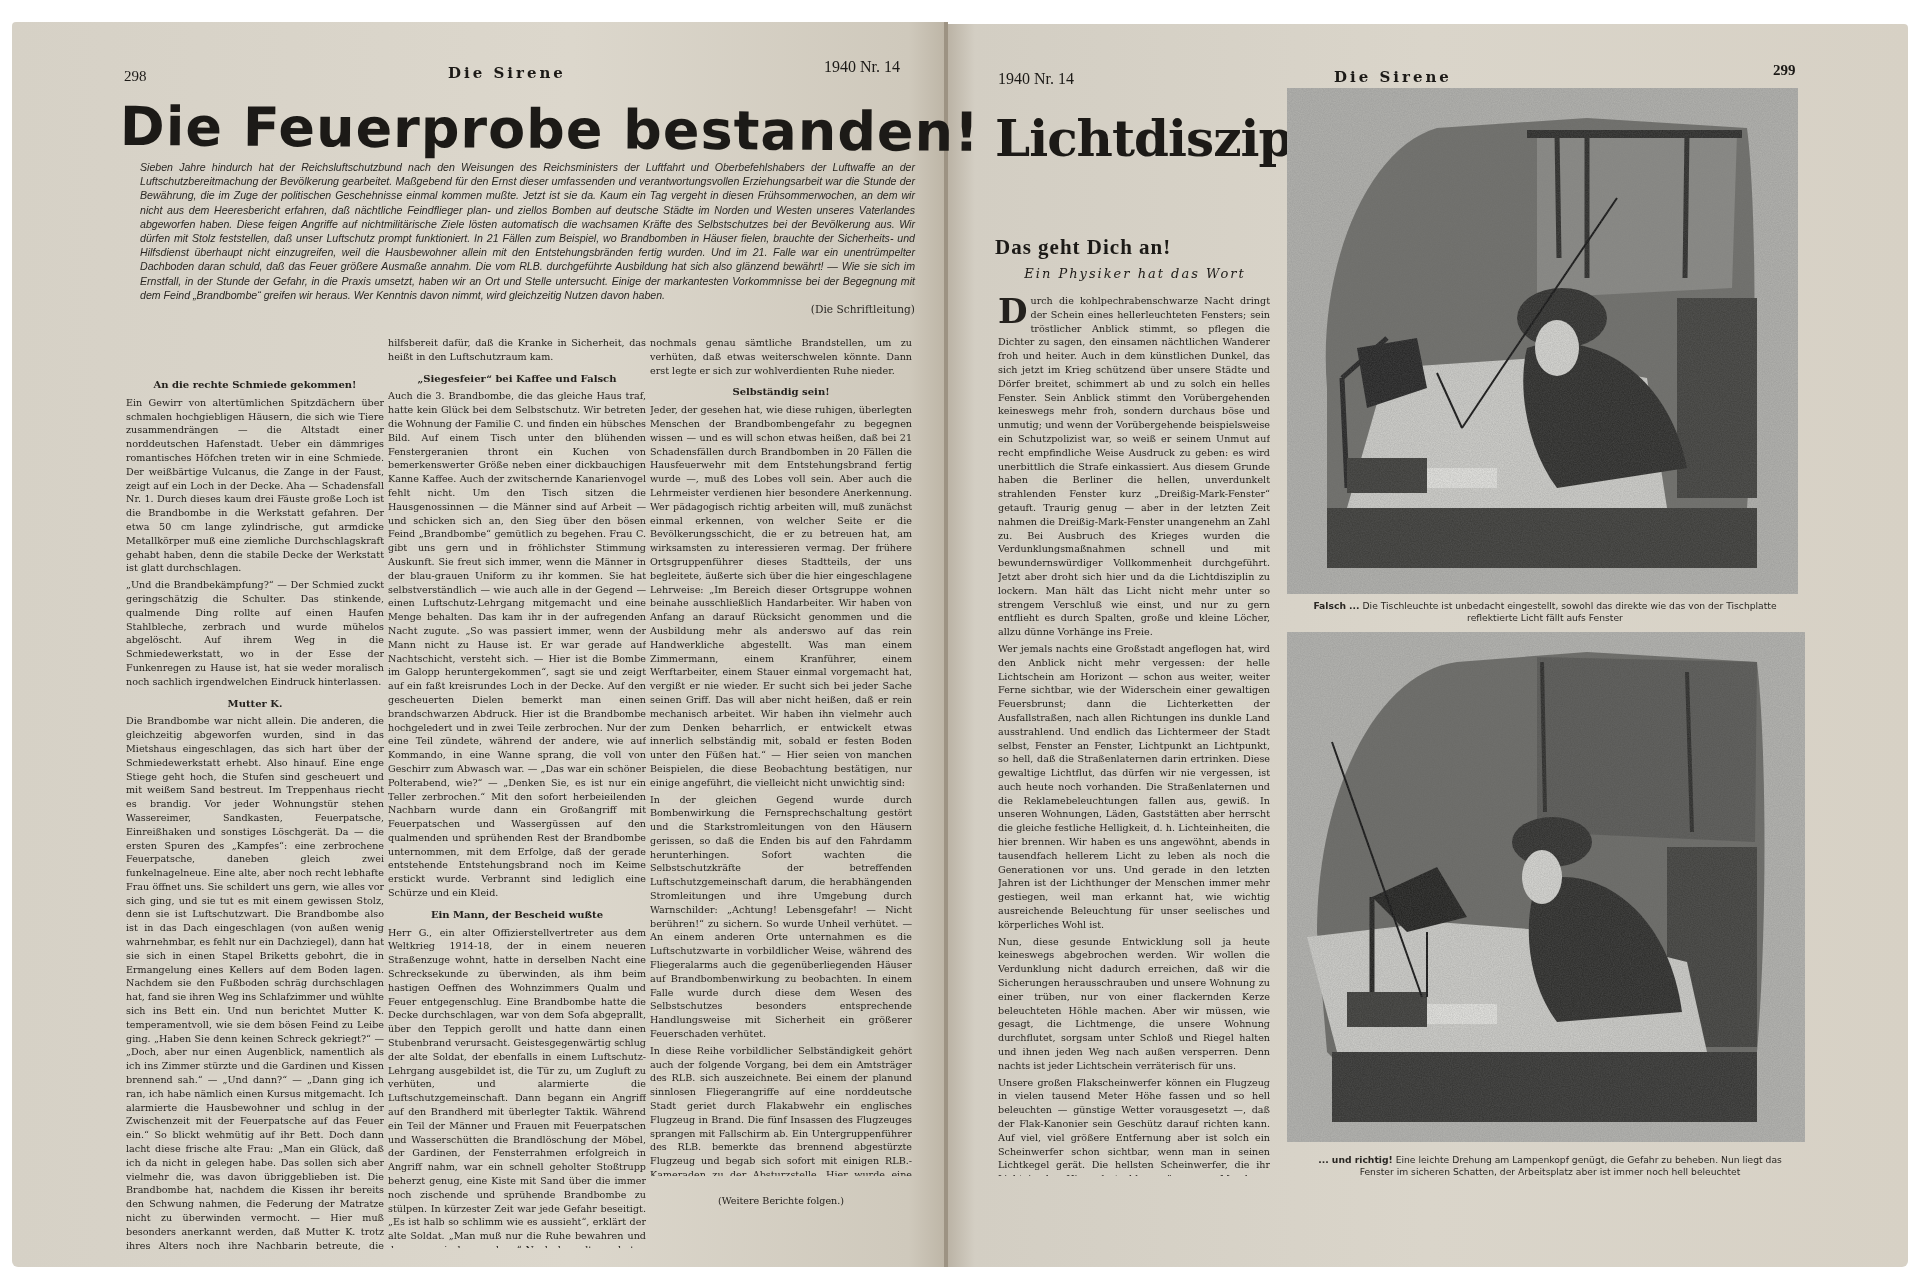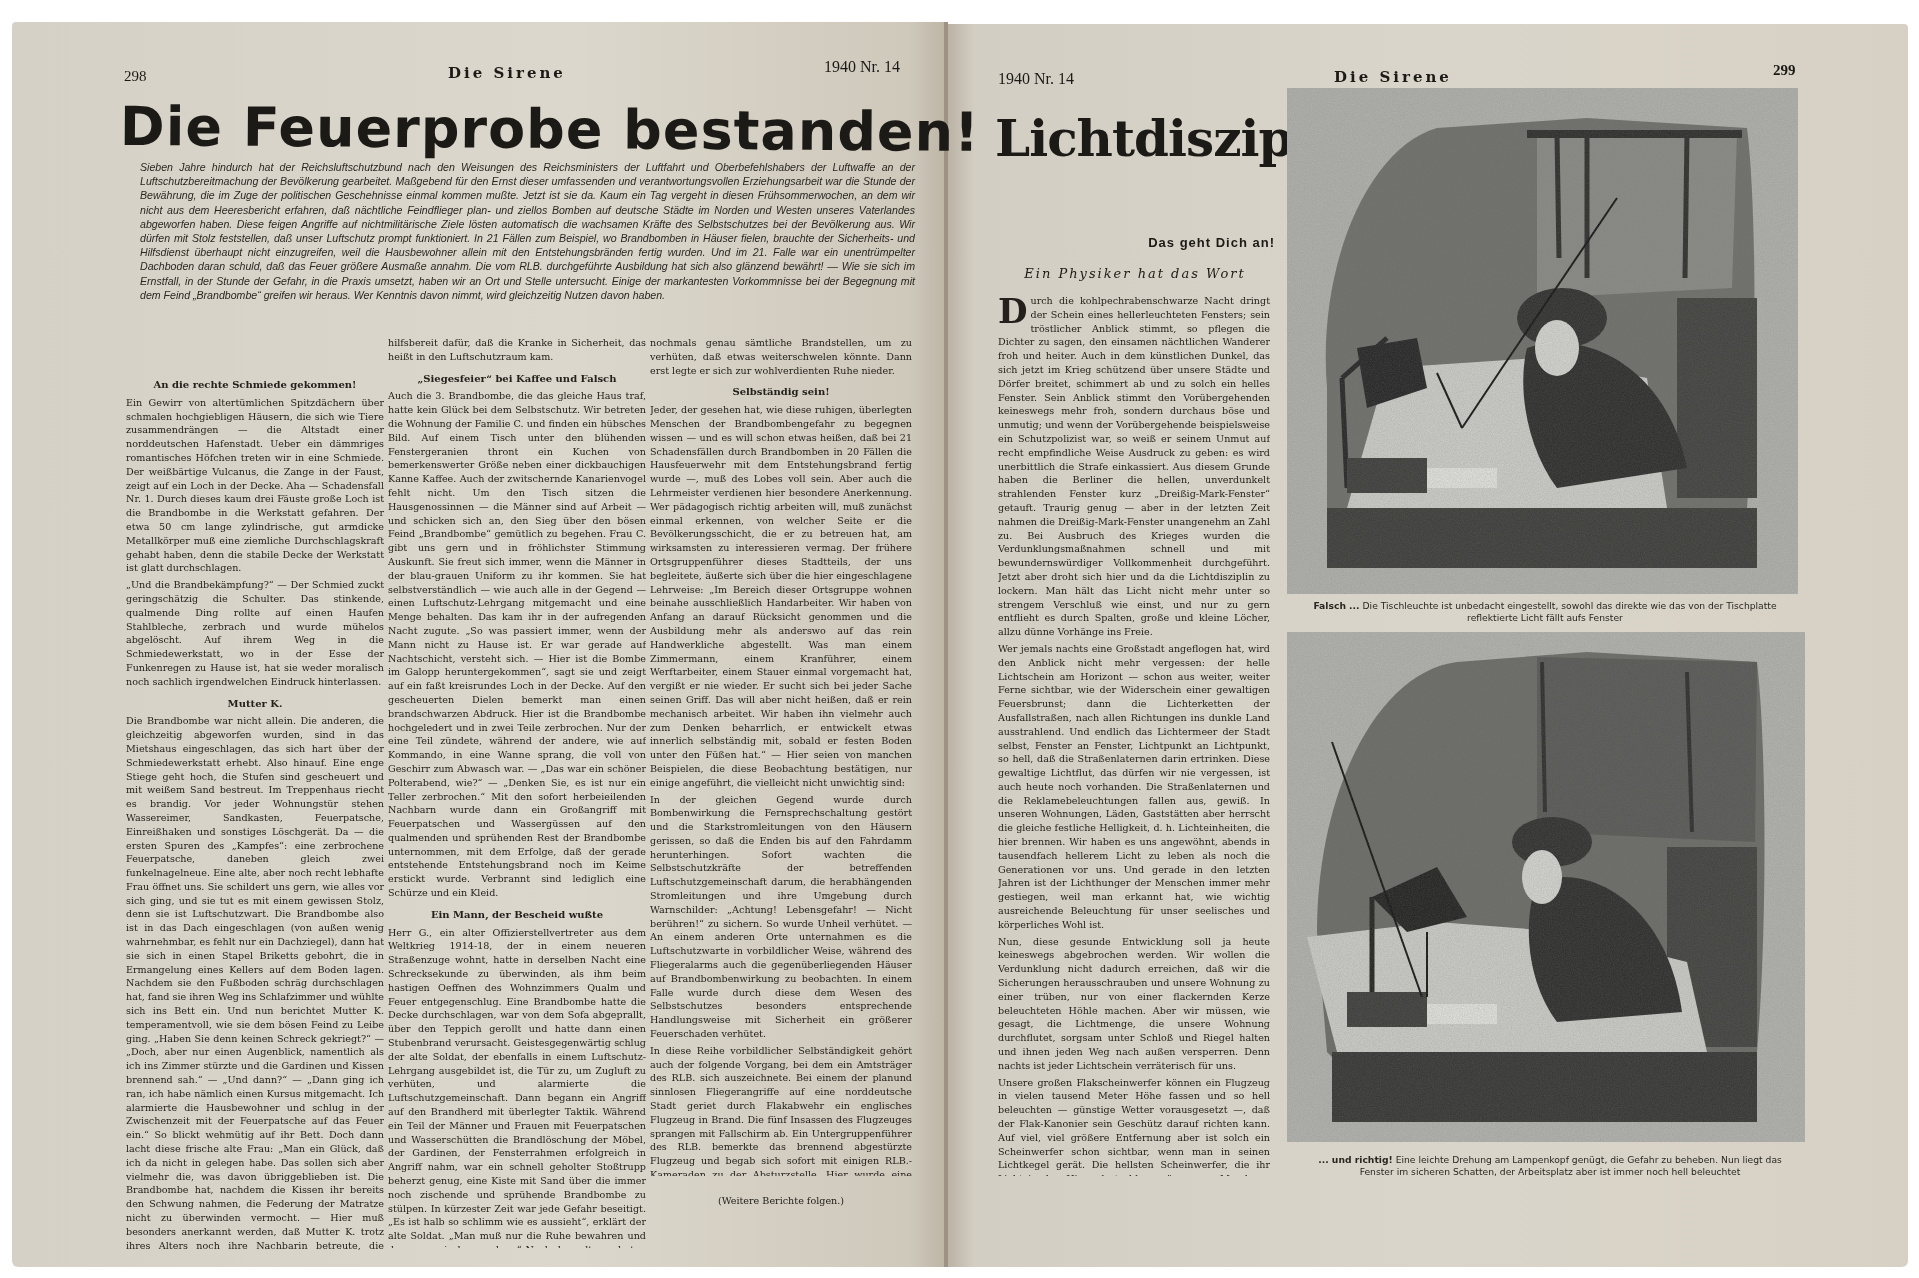"Das geht Dich an!" .kicker { font-family: Liberation Sans, sans-serif -> Liberation Serif, serif; font-size: 13px -> 21px; text-align: right -> left }
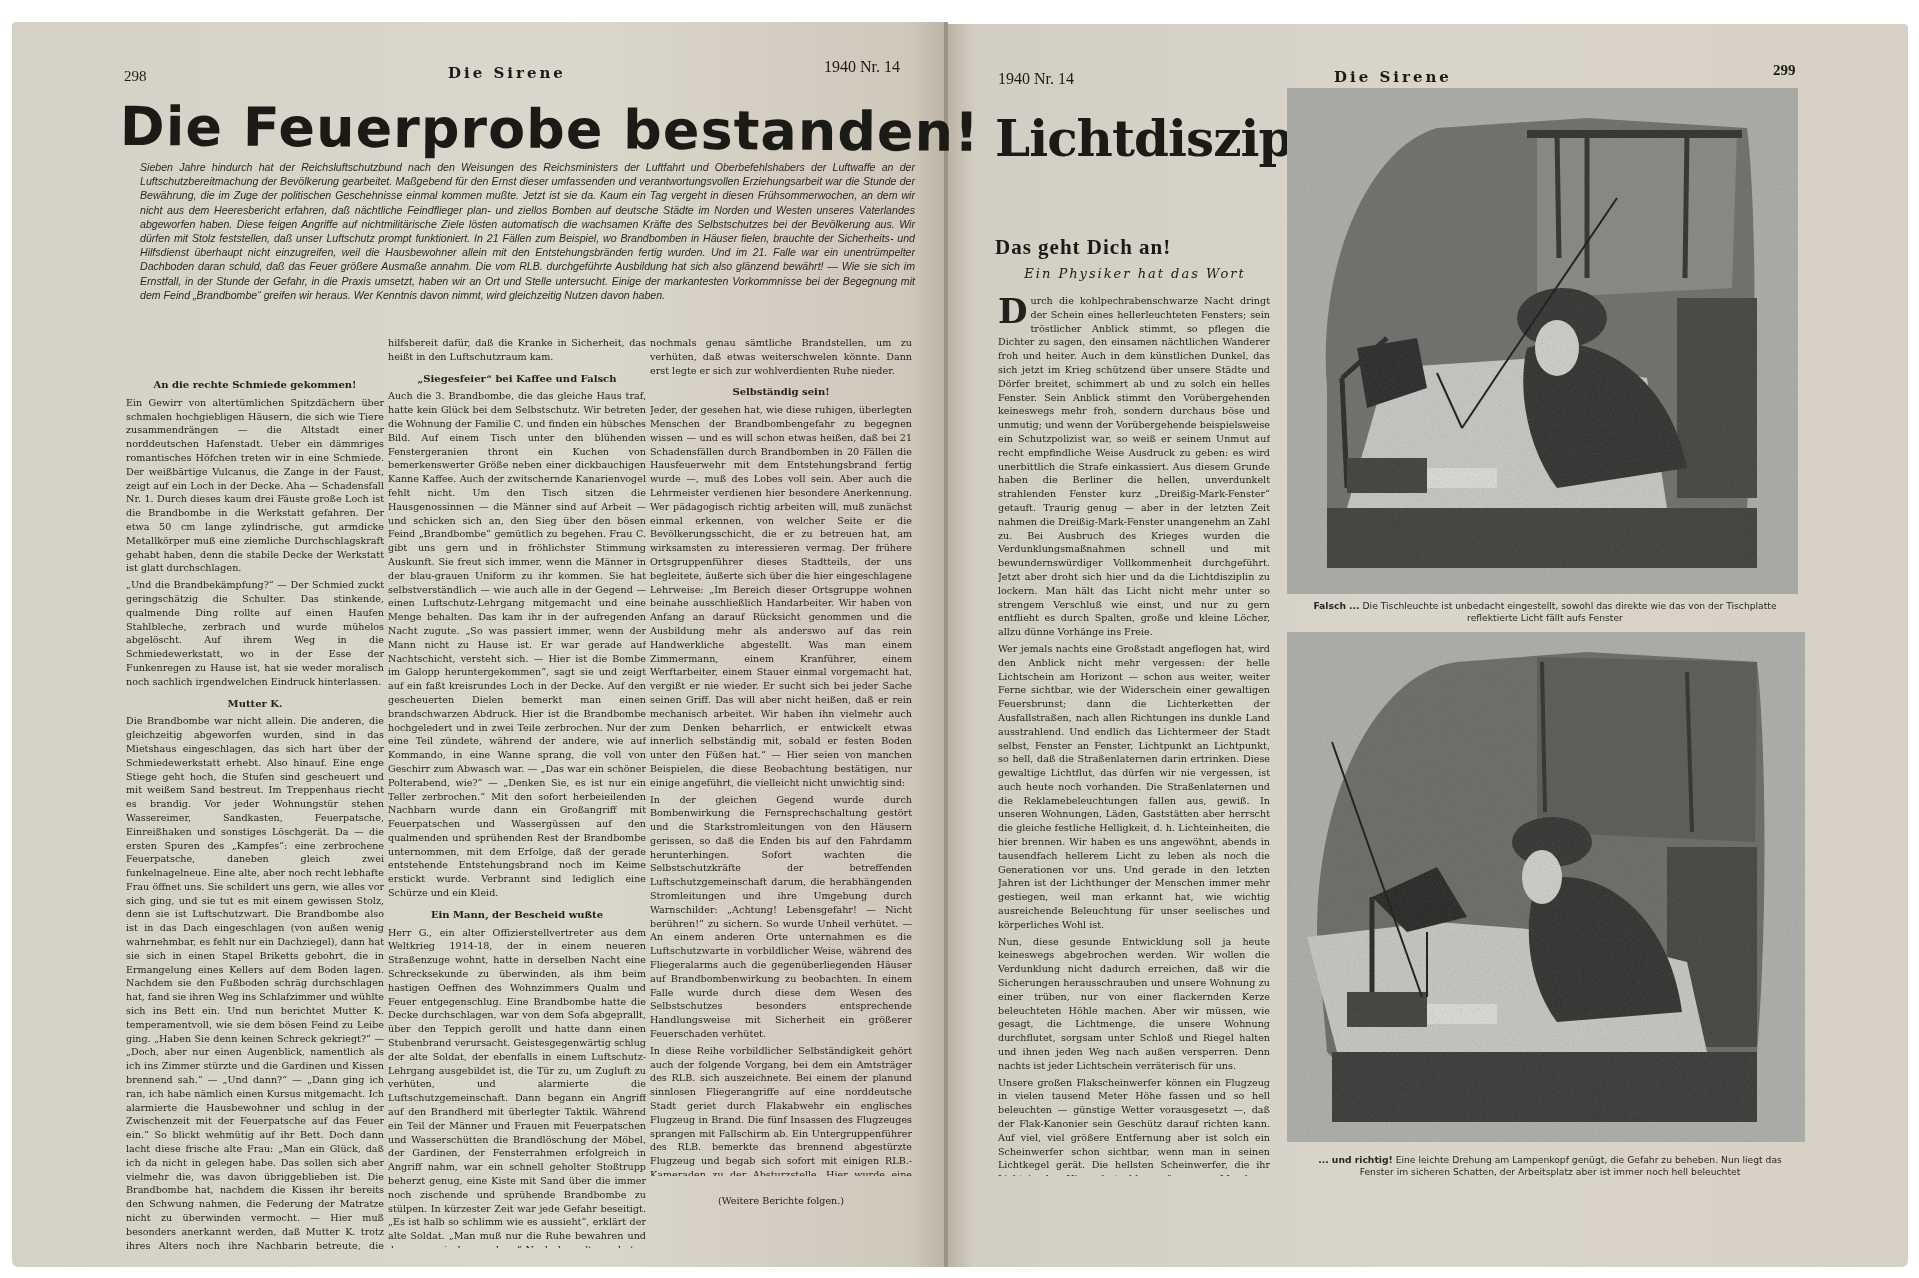"(Die Schriftleitung)" div.intro { html: none -> <div>(Die Schriftleitung)</div> }
